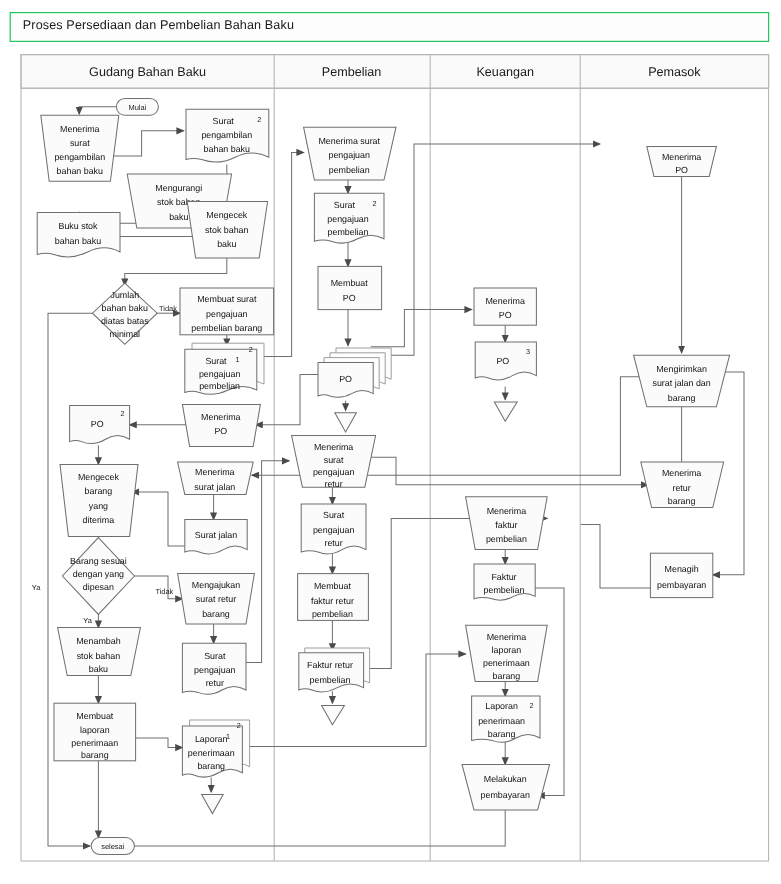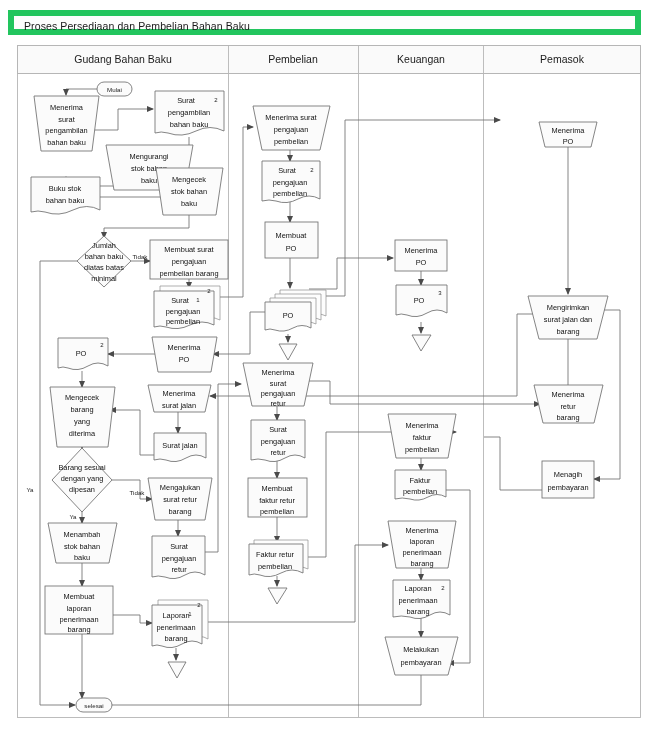"Proses Persediaan dan Pembelian Bahan" #title-bar { border: 6px solid #22c55e -> 1px solid #22c55e }
